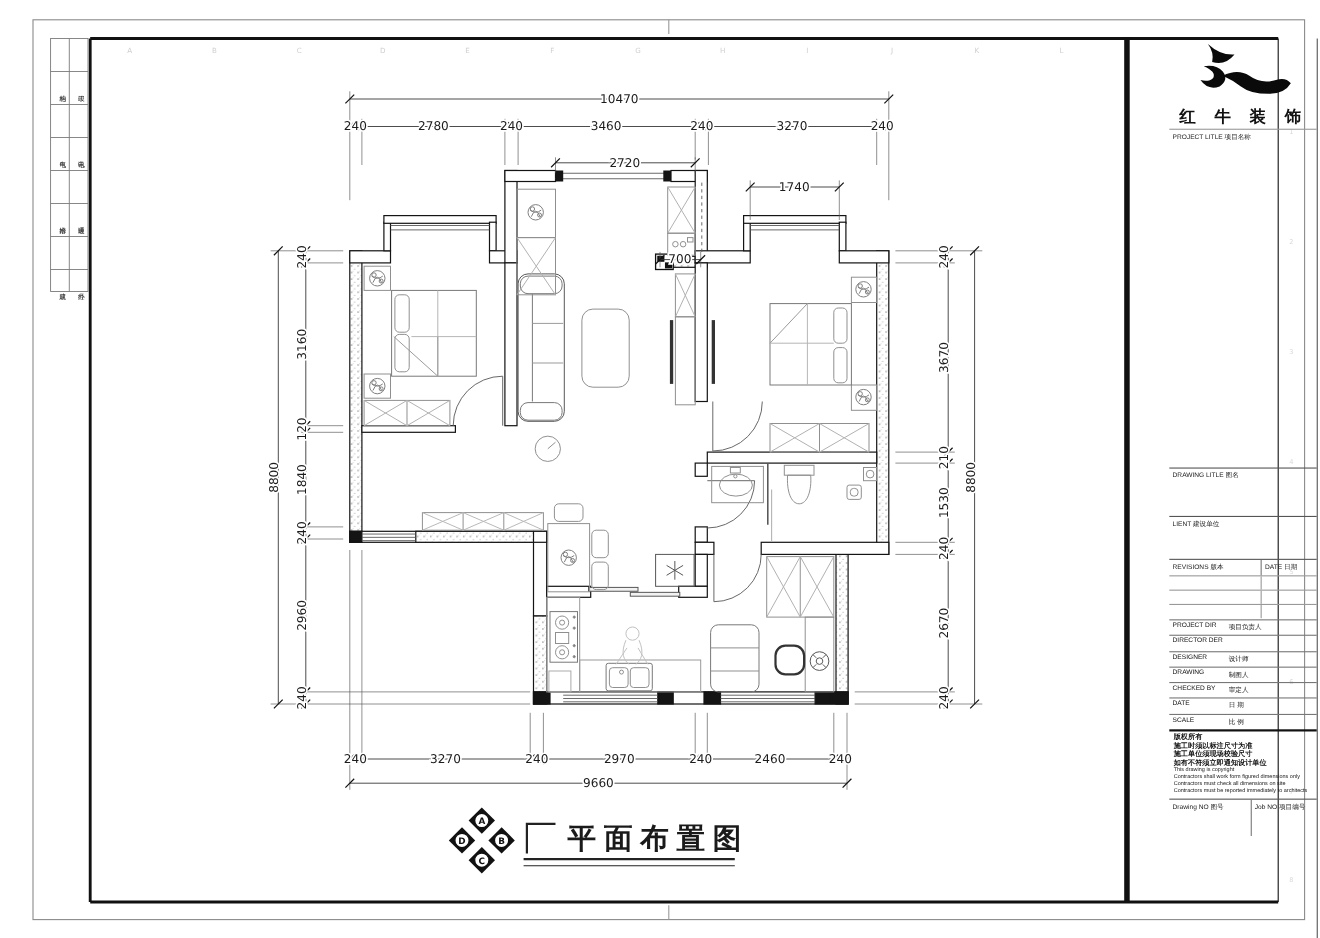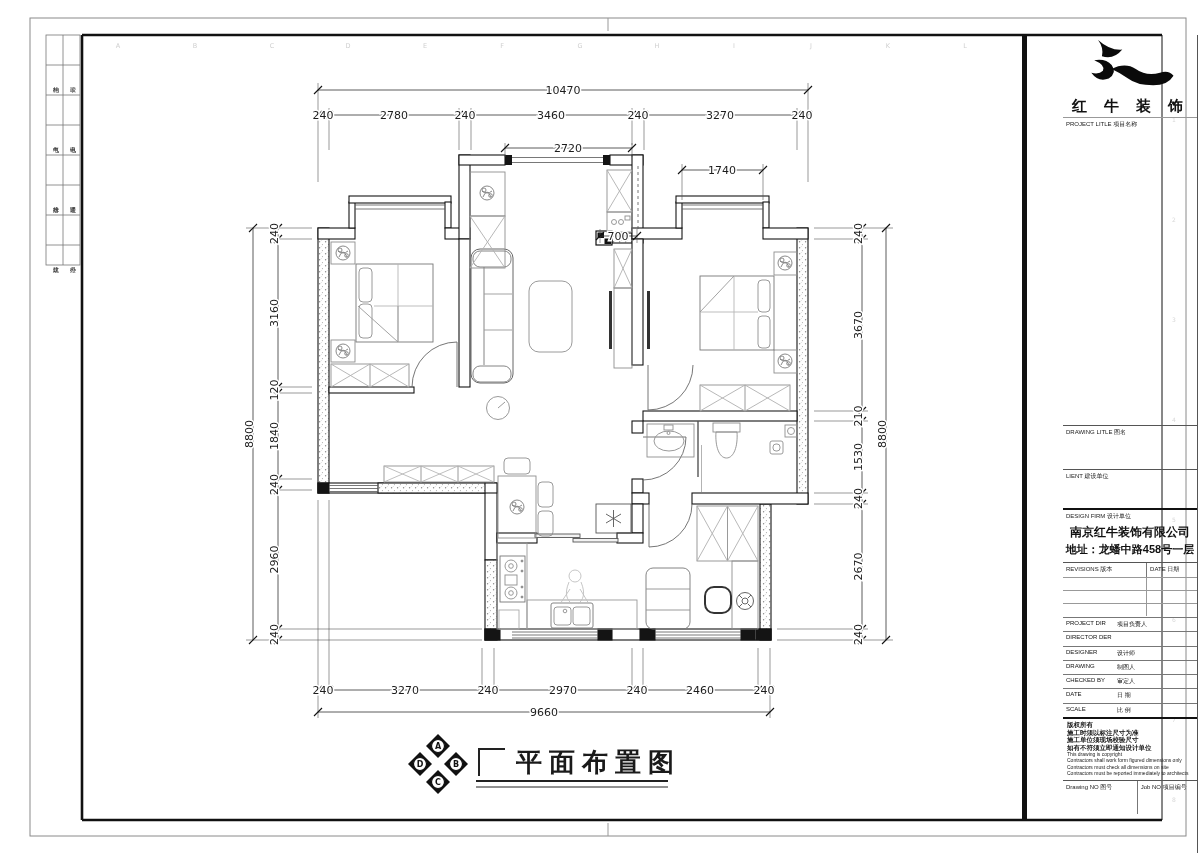"南京红牛装饰有限公司" div.tb-firm { html: <div> <div>DESIGN FIRM 设计单位</div> <div>南京红牛装饰有限公司</div> <div>地址：龙蟠中路458号一层</div> </div> -> none }
